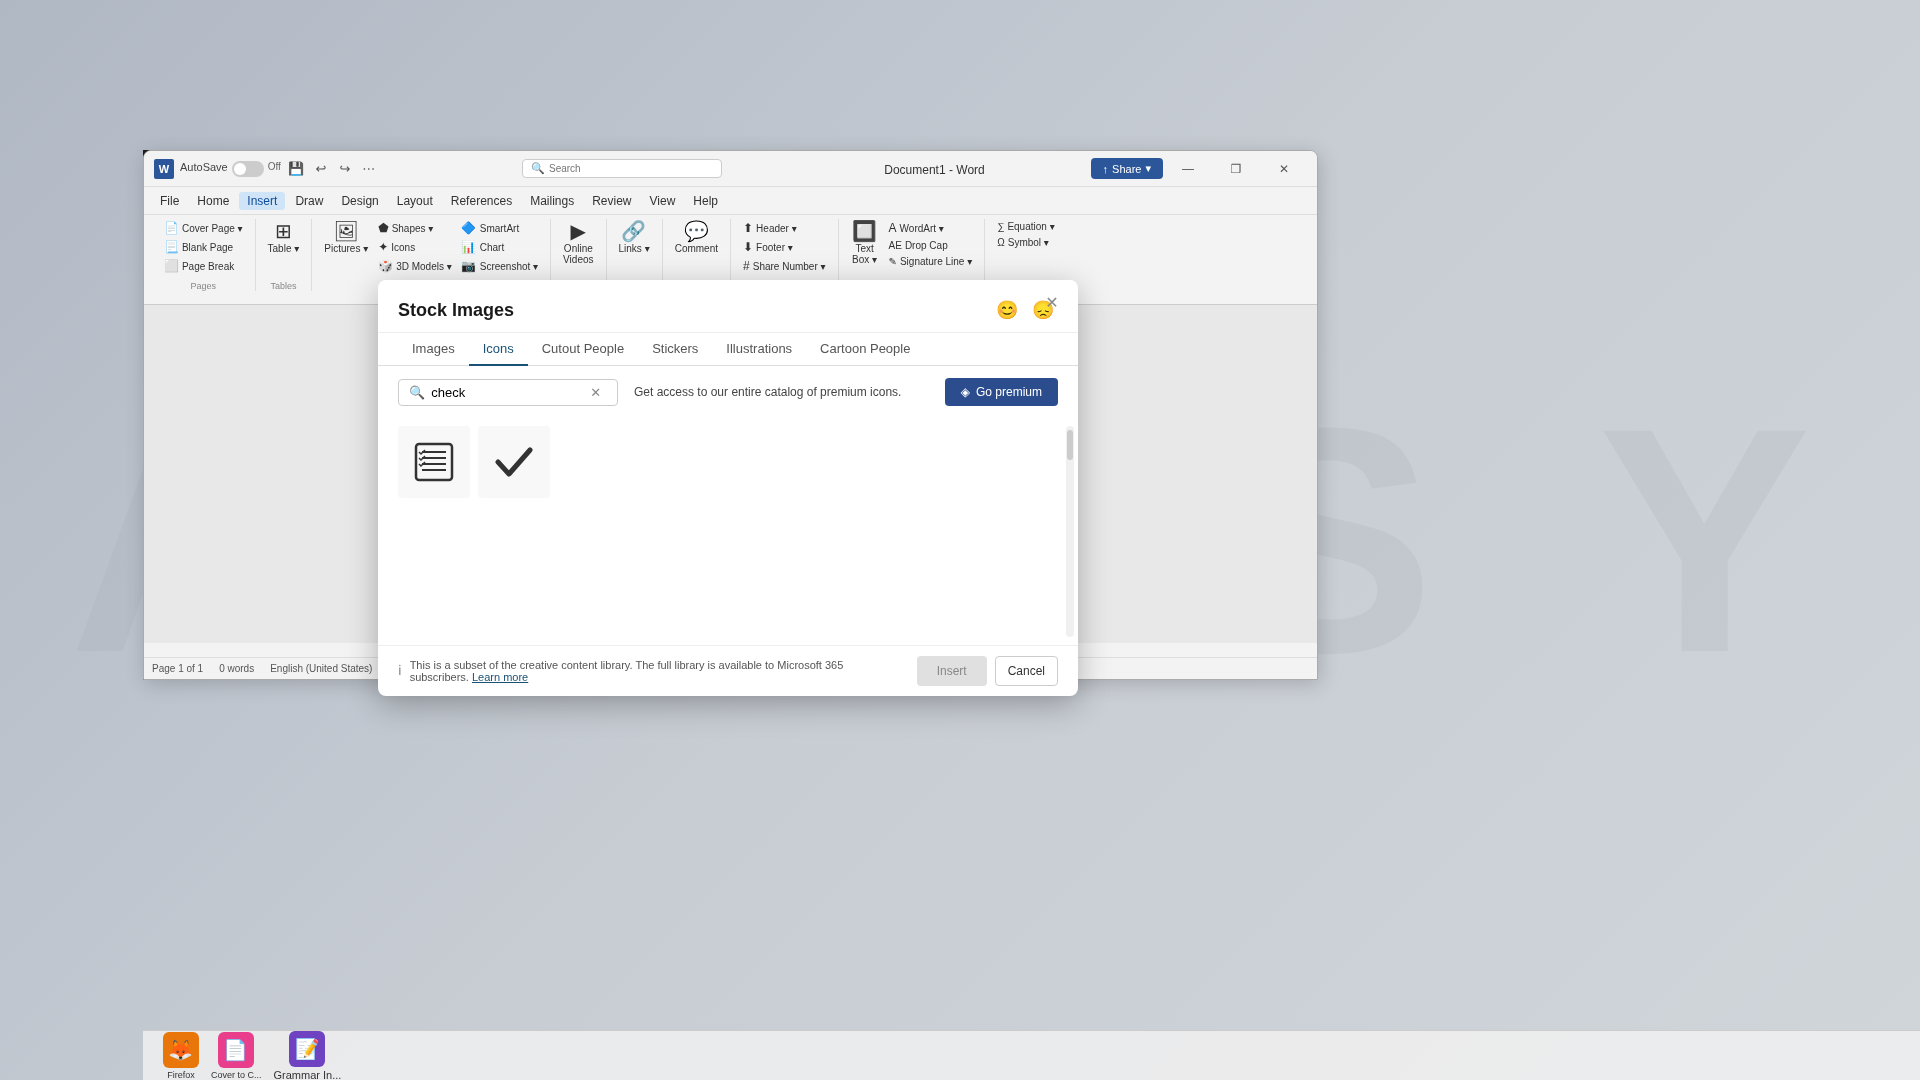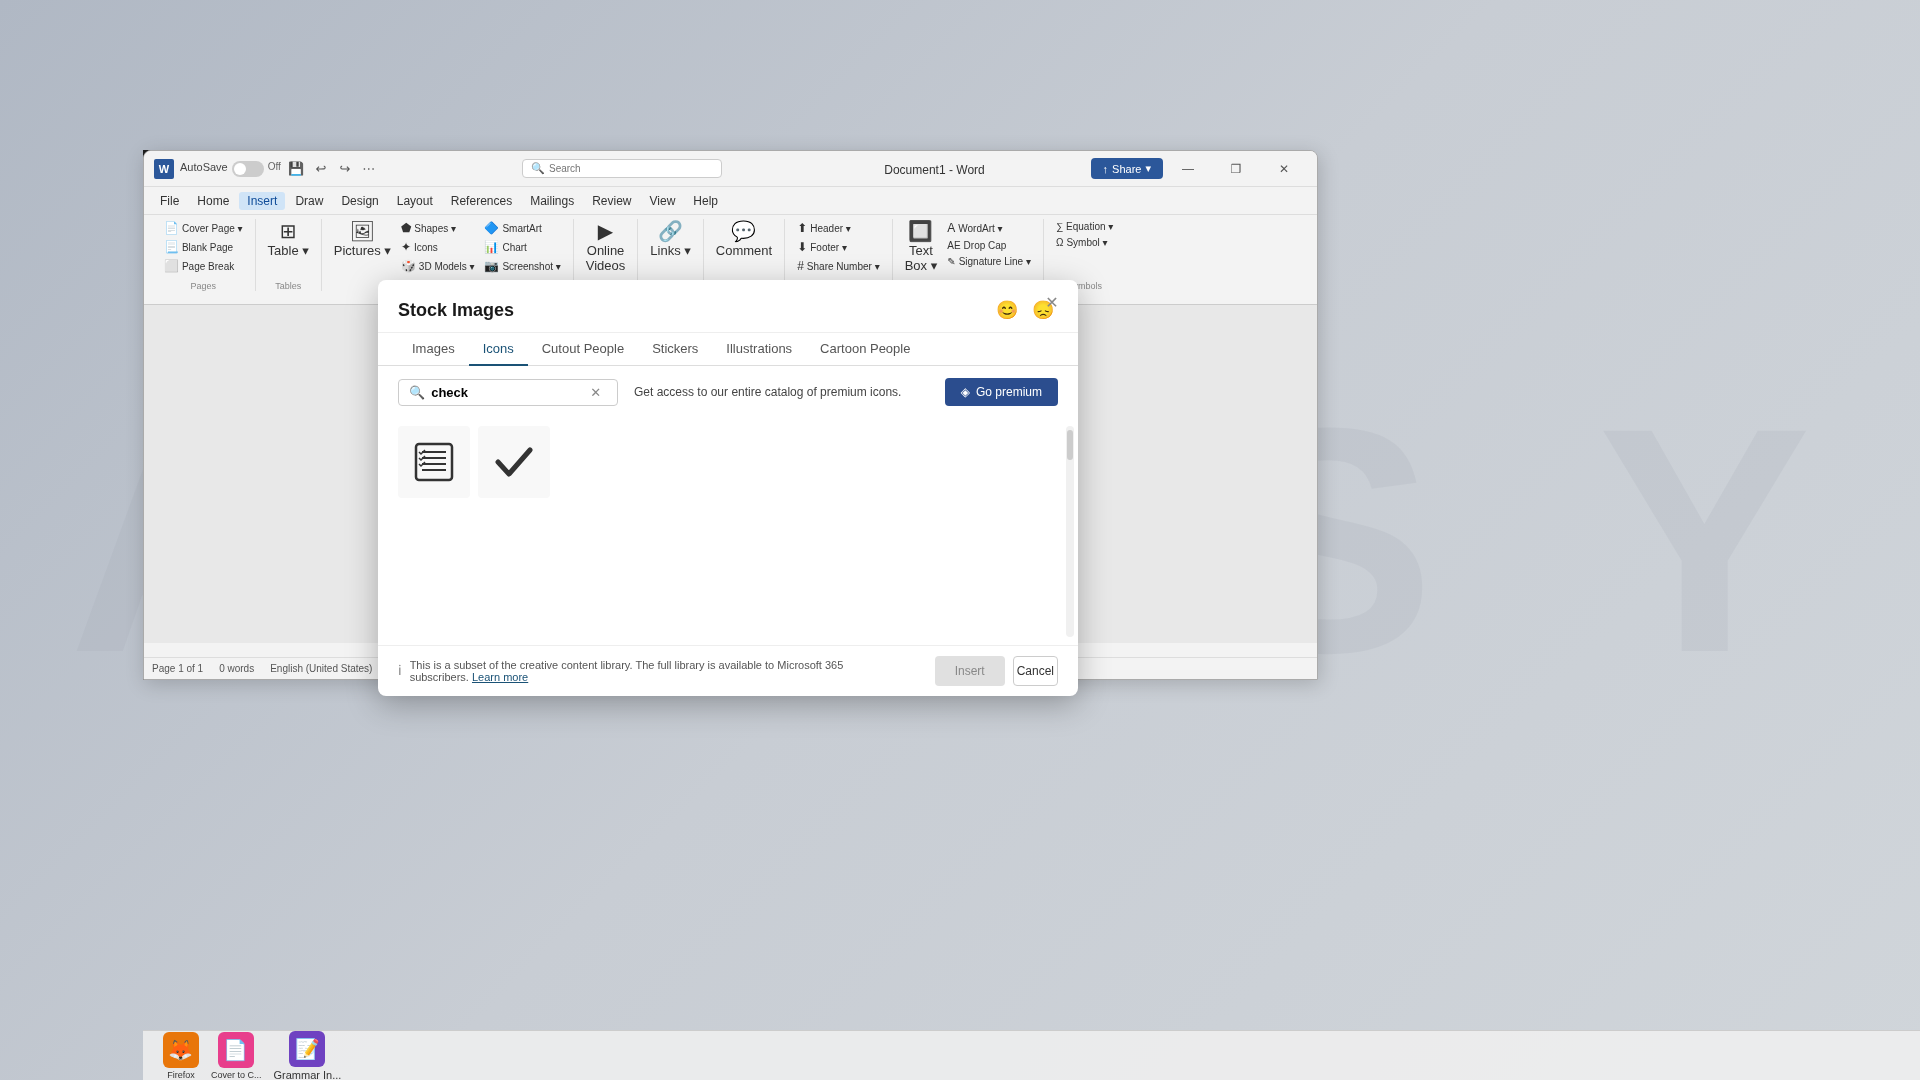"Table ▾" .ribbon-btn .btn-label { font-size: 13px -> 10px }
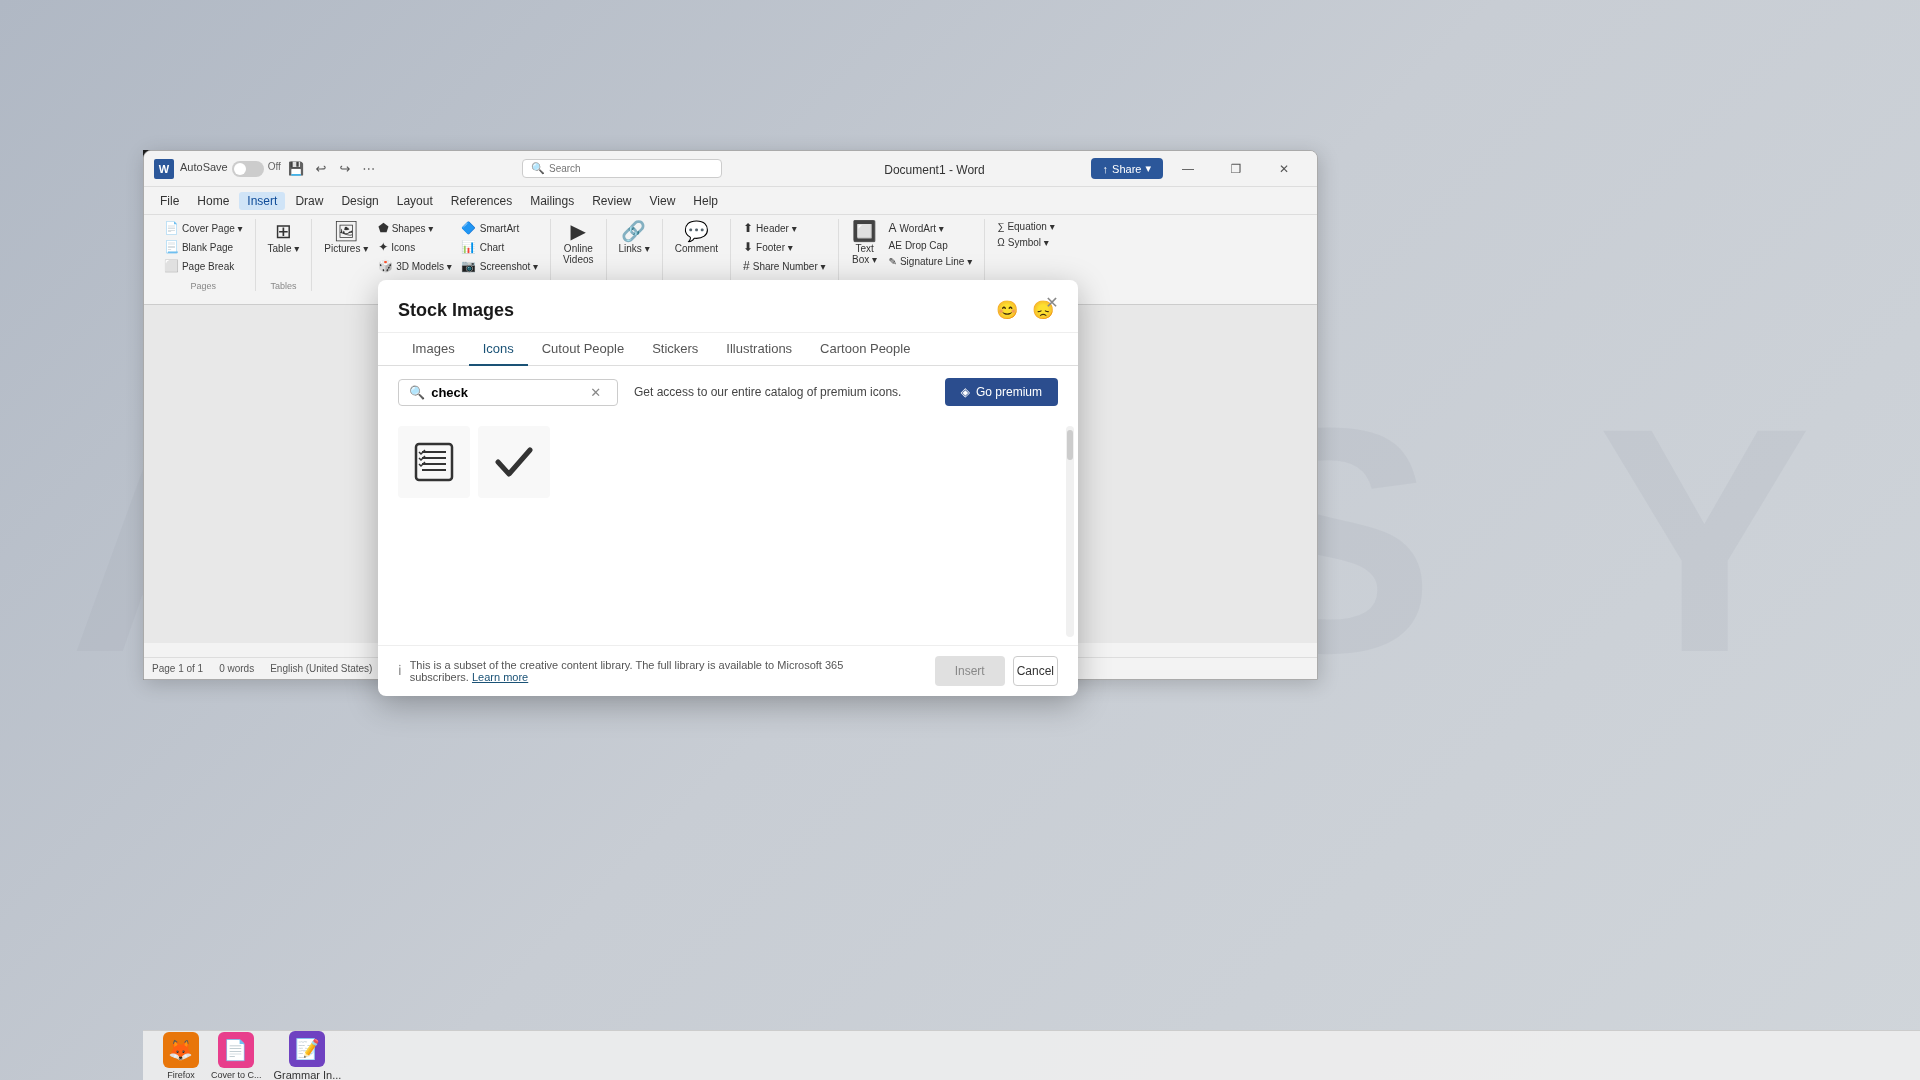"check" .modal-search-box input { font-weight: bold -> none }
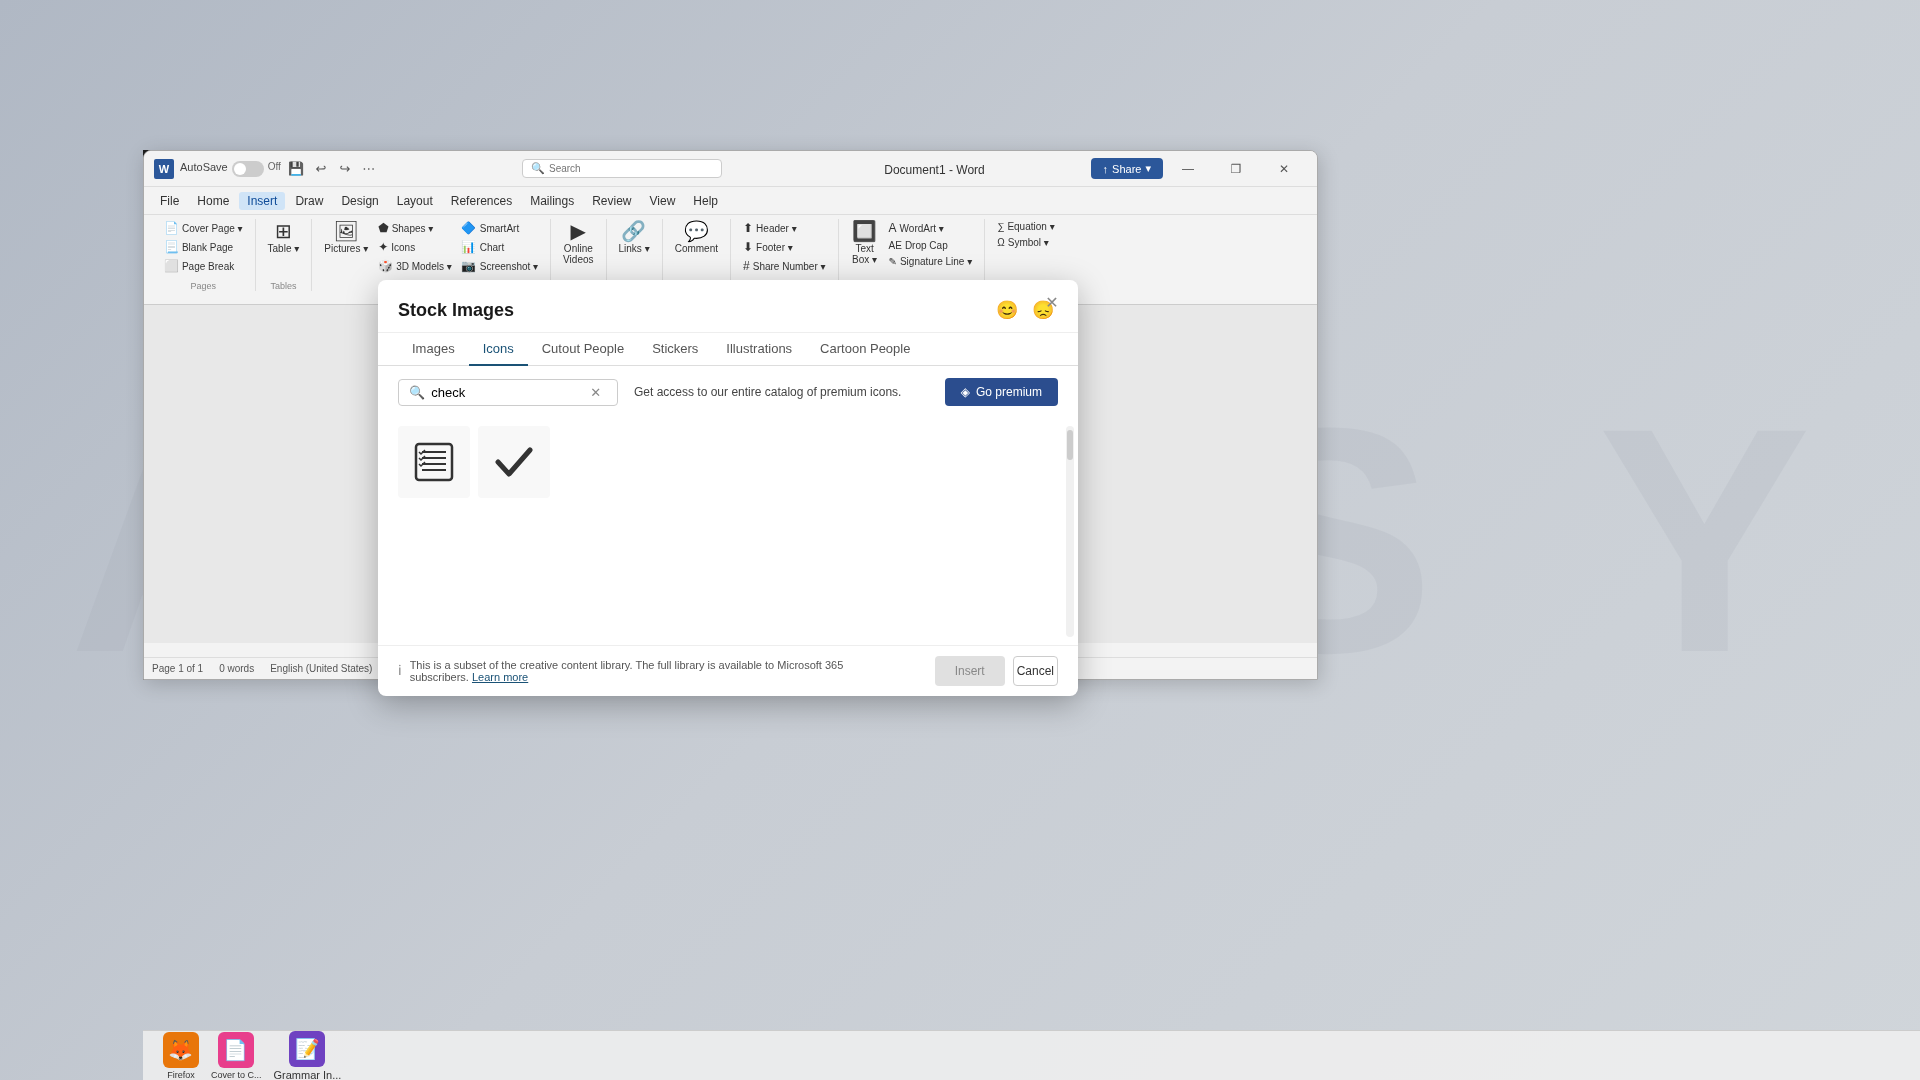"Cancel" .btn-cancel { padding: 7px 3px -> 7px 12px }
